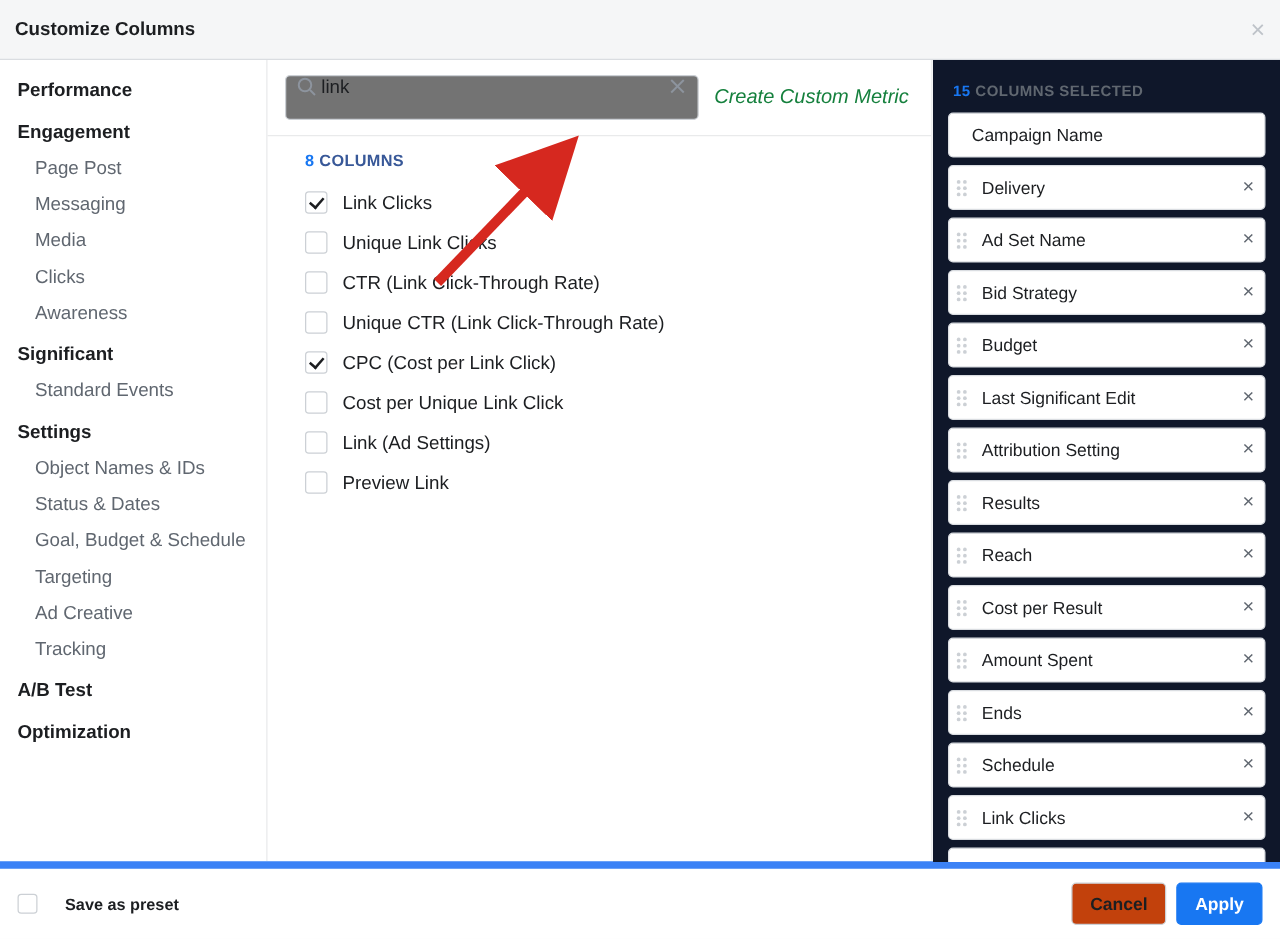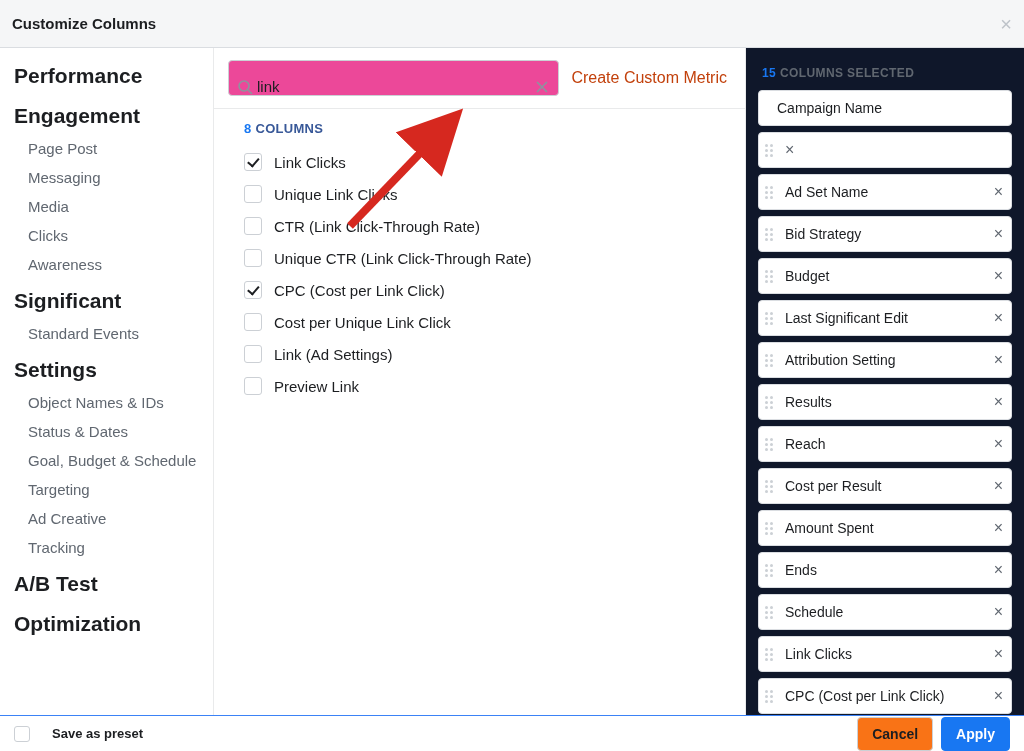"Performance" .cat { font-size: 21px -> 15px }
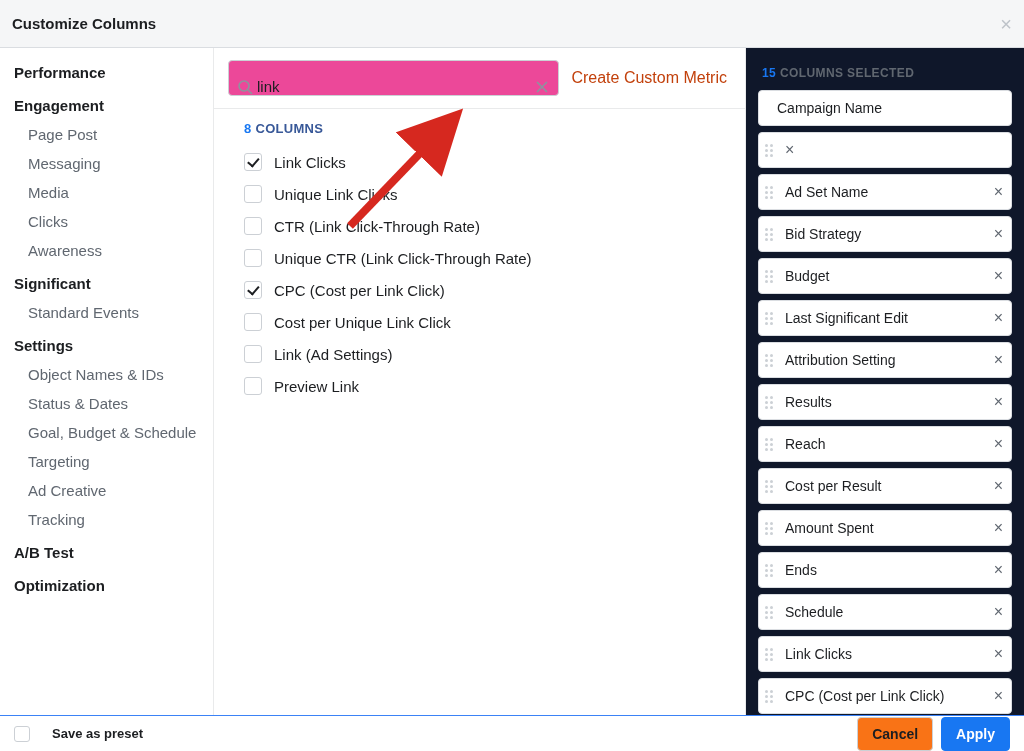"link" .search-box { align-items: flex-end -> flex-start; background: #ec4899 -> #737373 }
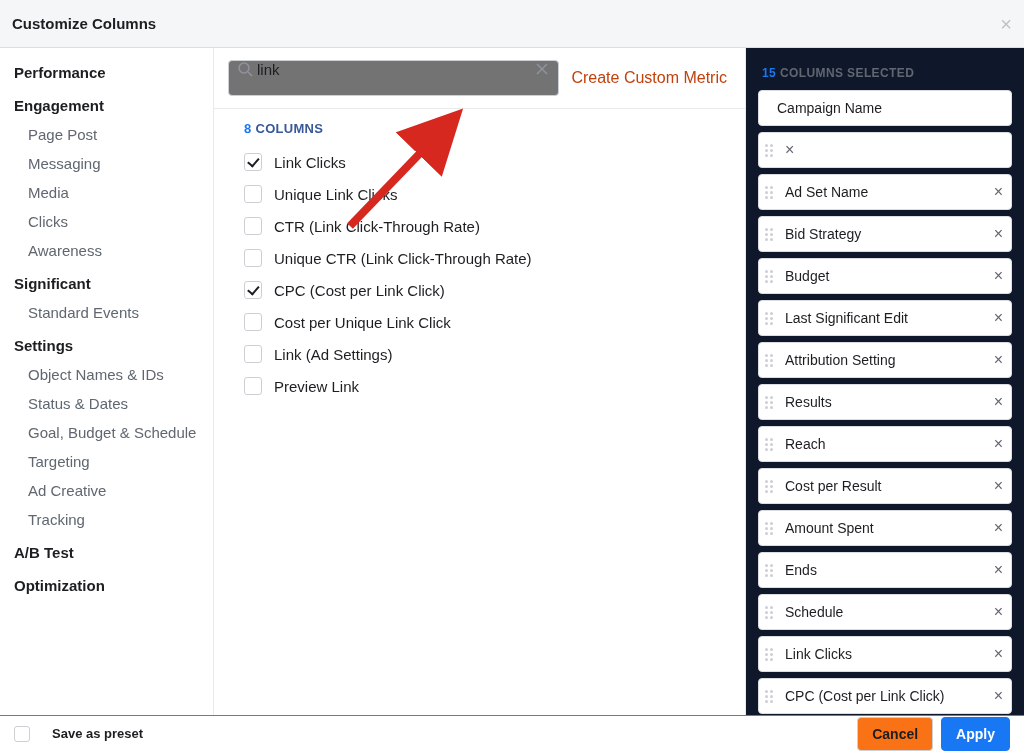"Create Custom Metric" .create-metric { color: #c2410c -> #15803d; font-style: none -> italic }
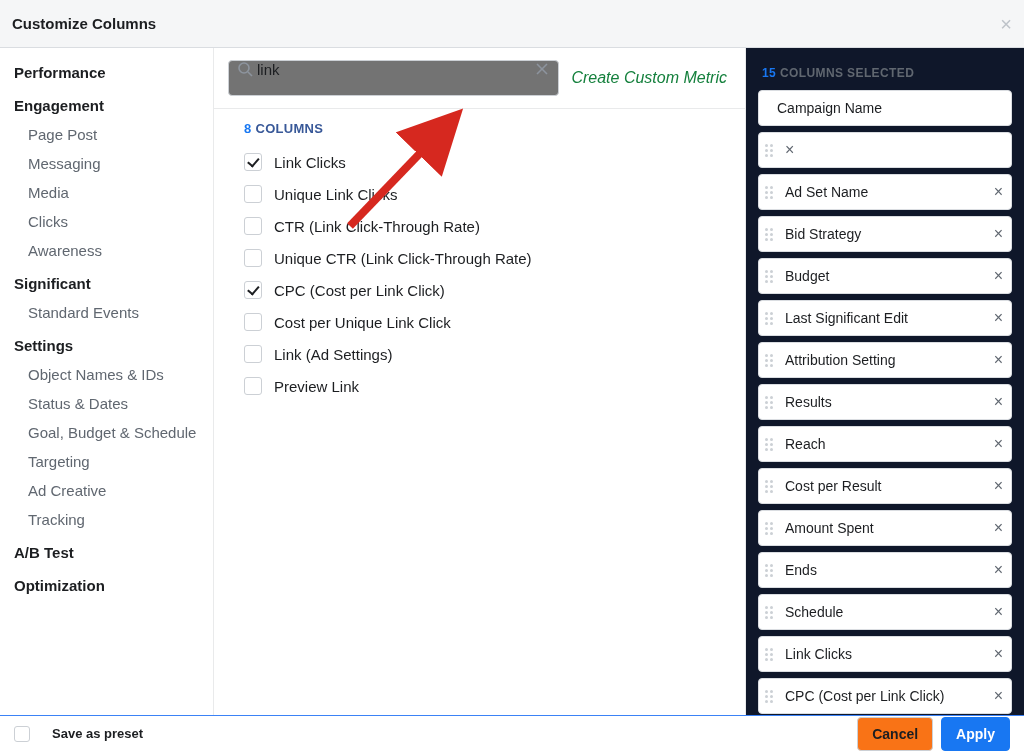"Delivery" span.pill-label { html: none -> <span>Delivery</span> }
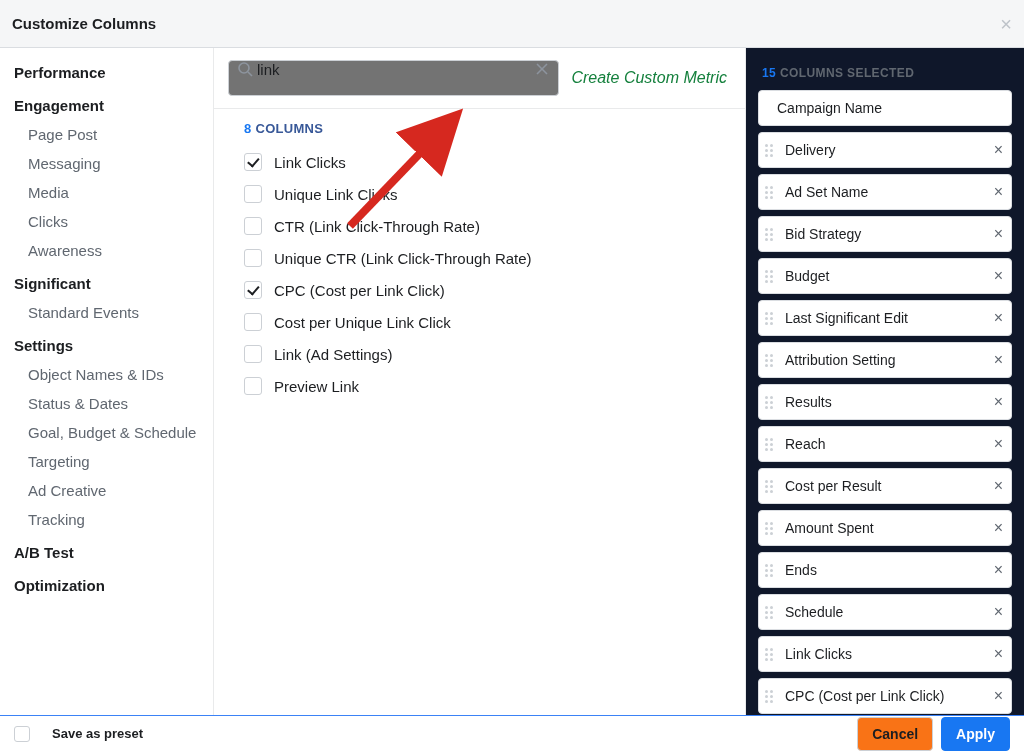"Save as preset" .footer { border-top: 1px solid #3b82f6 -> 6px solid #3b82f6; height: 36px -> 62px }
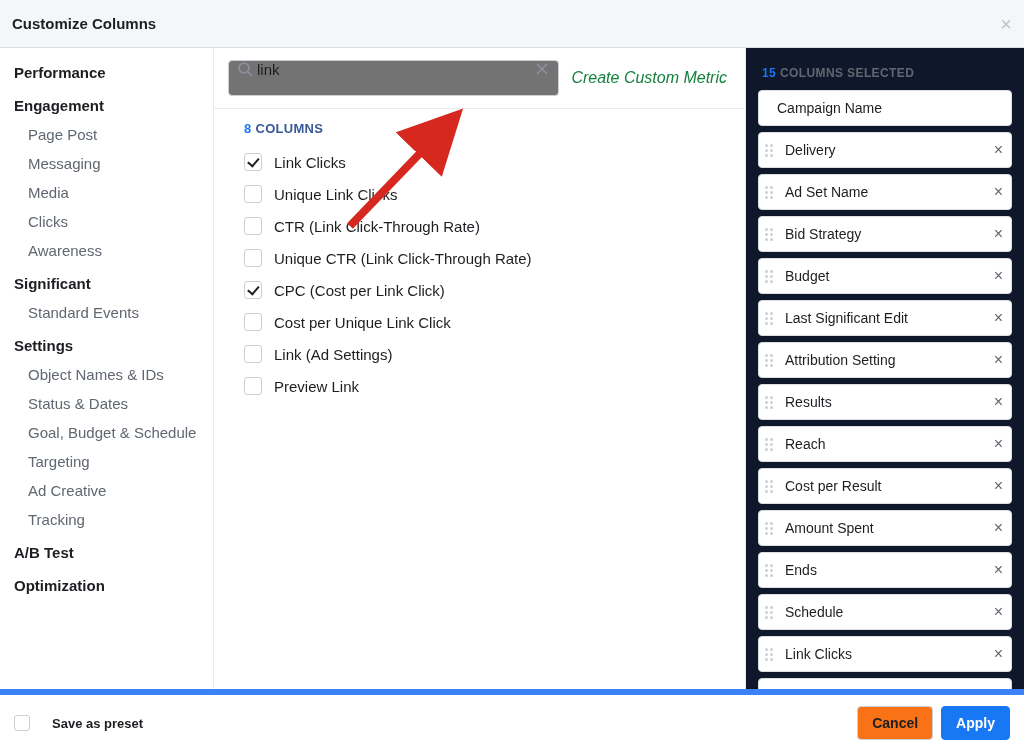"Cancel" .btn-cancel { background: #f97316 -> #c2410c }
